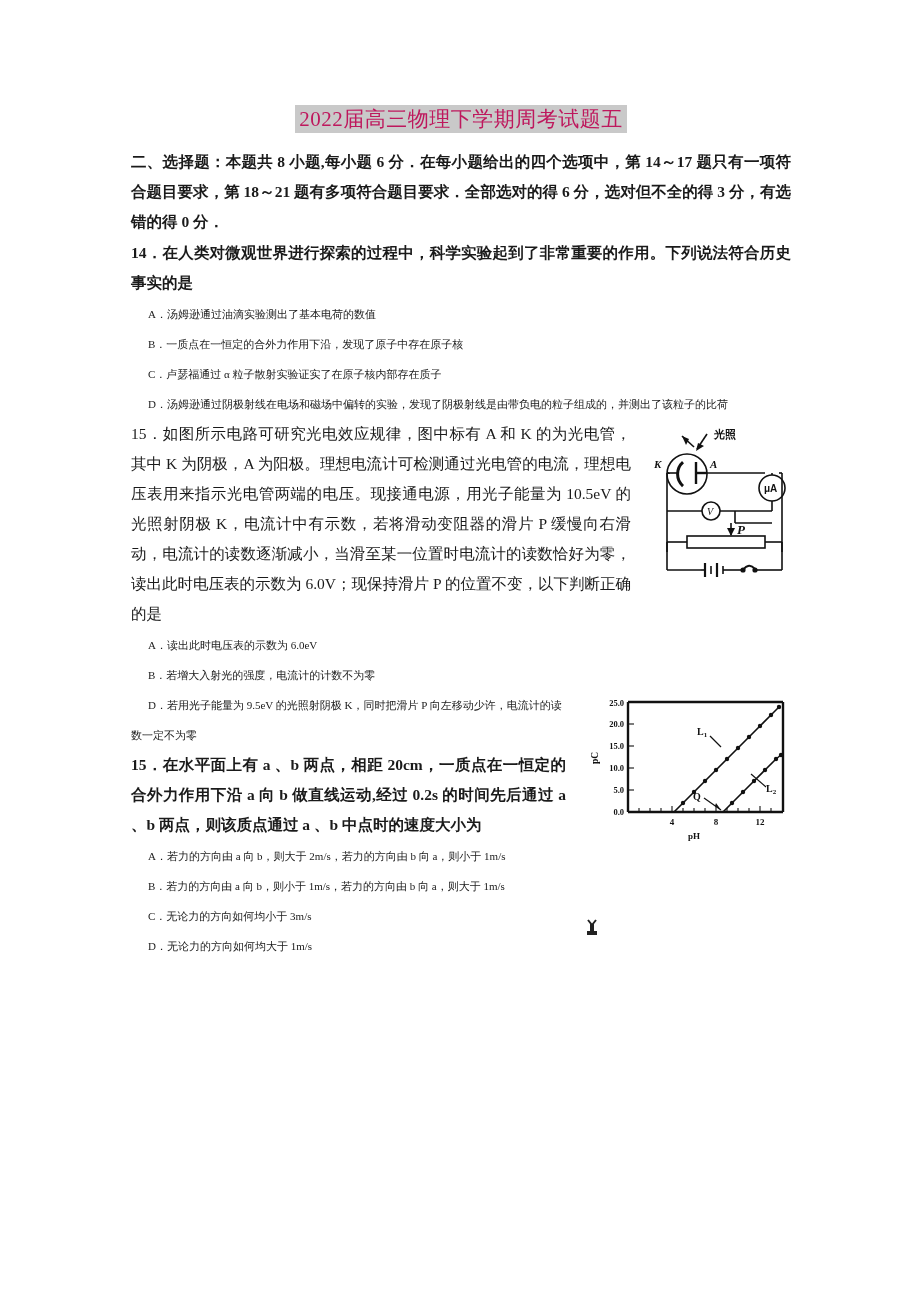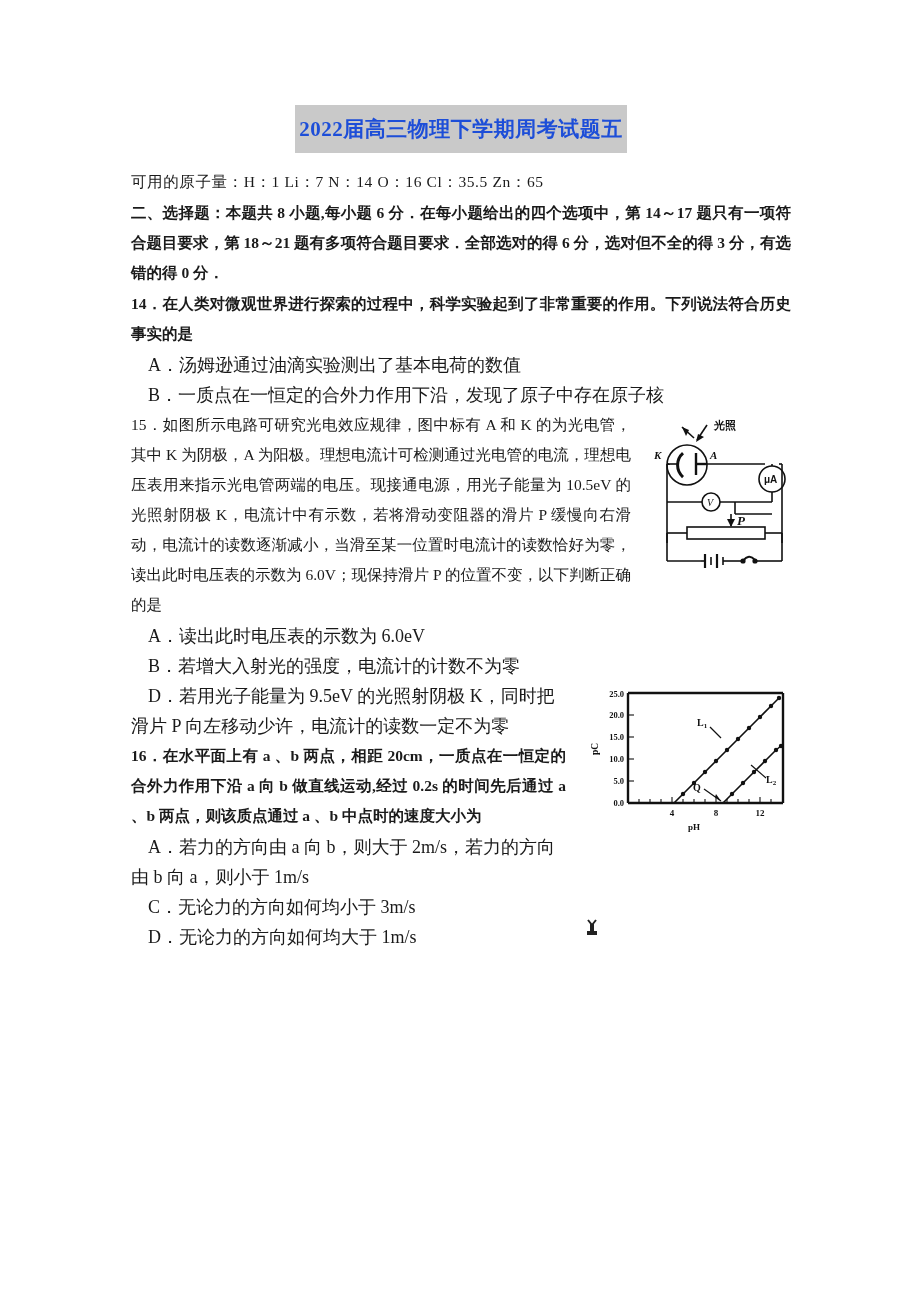"2022届高三物理下学期周考试题五" .doc-title { color: #1d4ed8 -> #be185d; font-weight: bold -> normal; padding: 10px 4px -> 0 4px }
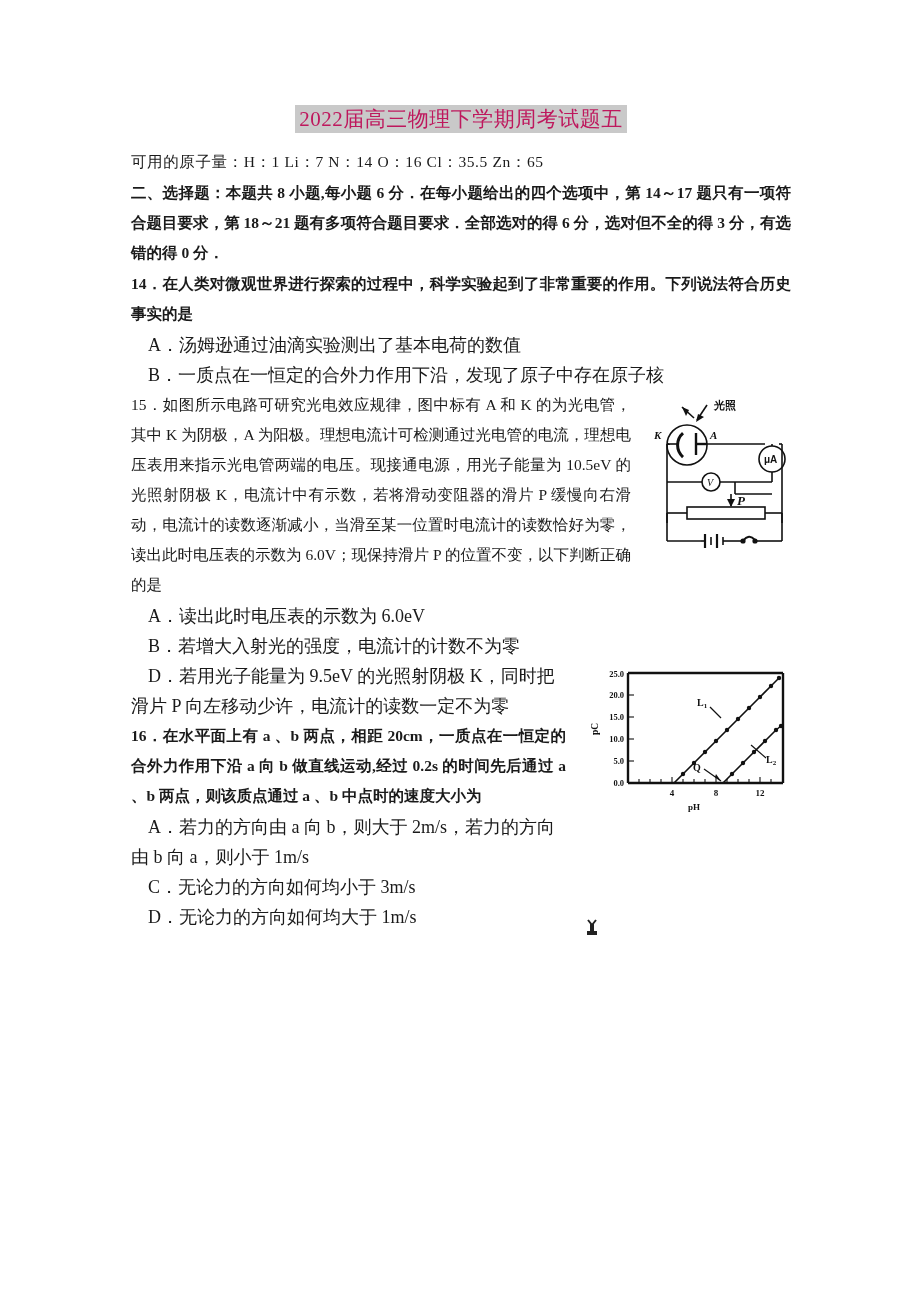"可用的原子量：H：1 Li：7 N：14 O：16 Cl：35.5" p.line { html: <p>可用的原子量：H：1 Li：7 N：14 O：16 Cl：35.5 Zn：65</p> -> none }
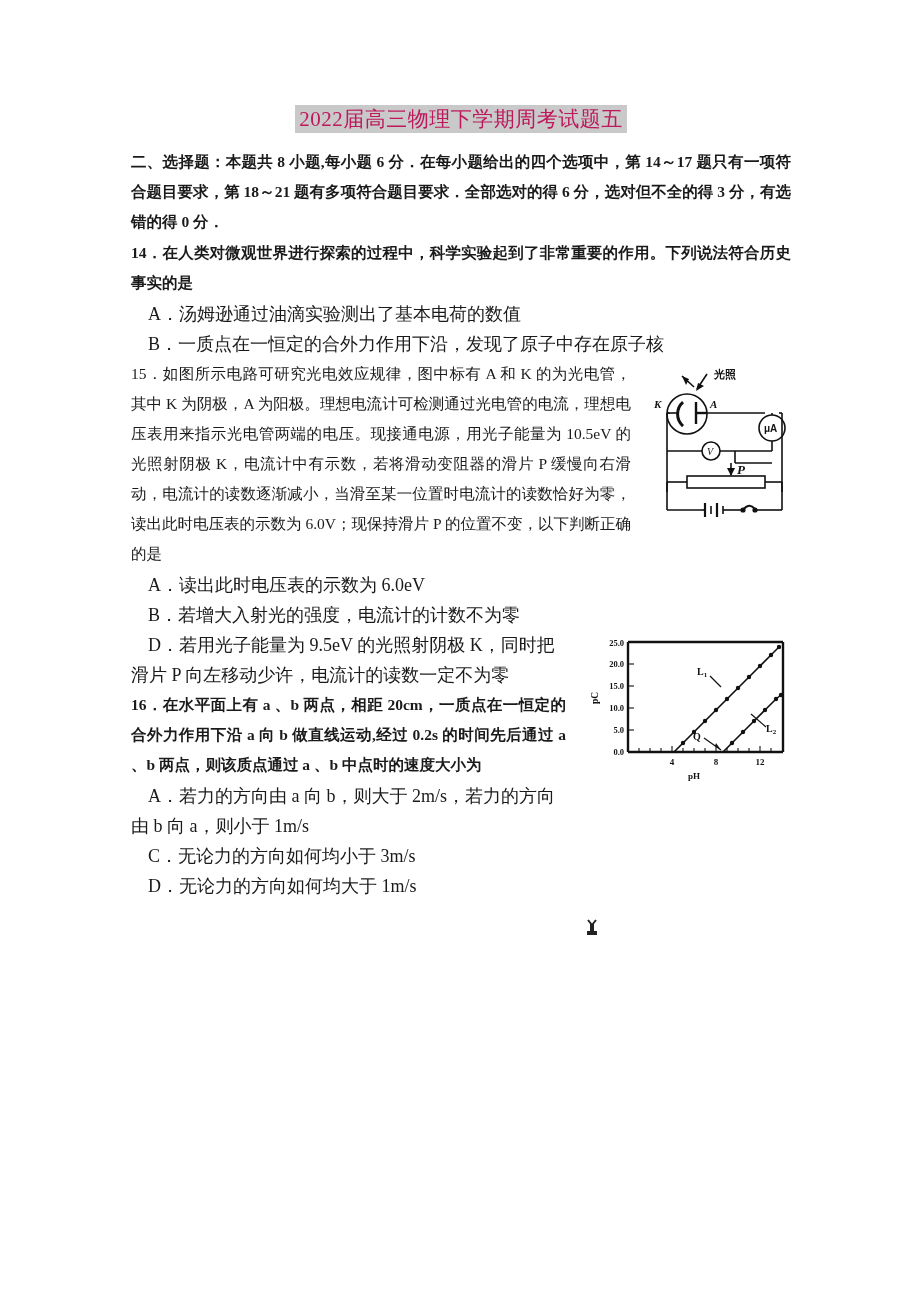"A．汤姆逊通过油滴实验测出了基本电荷的数值" .opt { font-size: 18px -> 11px }
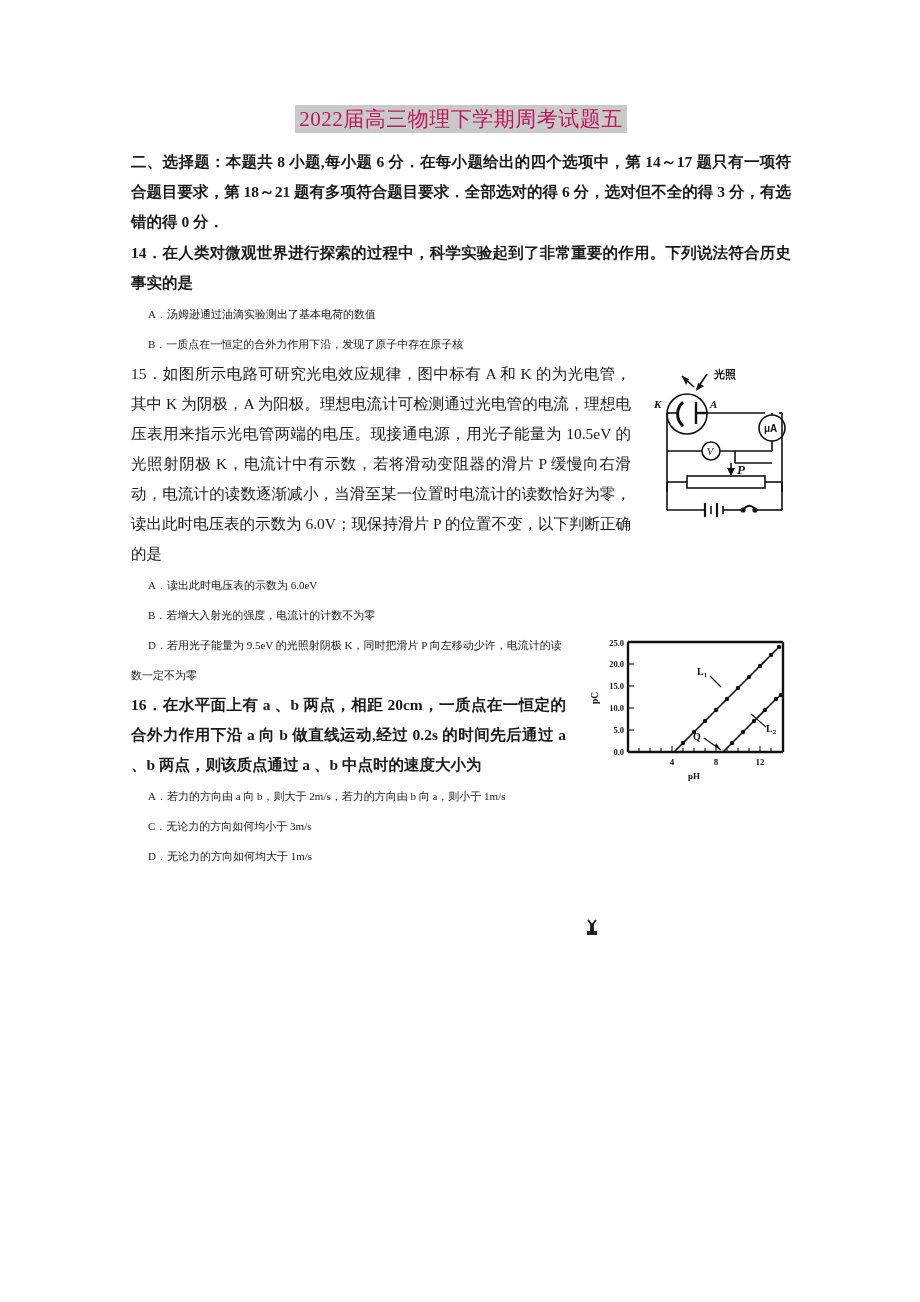"C．卢瑟福通过 α 粒子散射实验证实了在原子核内部存在质子" p.opt { html: none -> <p>C．卢瑟福通过 α 粒子散射实验证实了在原子核内部存在质子</p> }
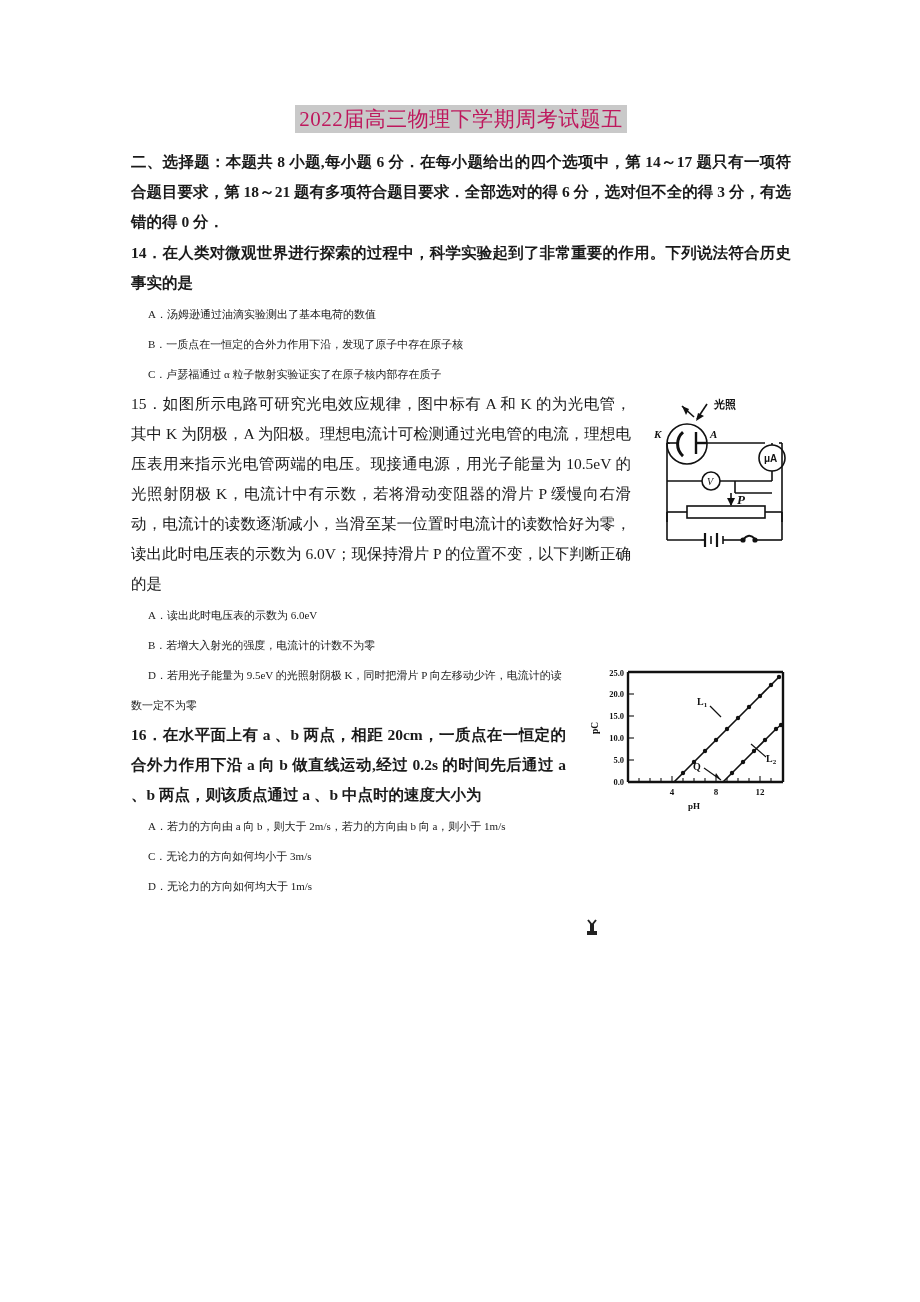"D．汤姆逊通过阴极射线在电场和磁场中偏转的实验，发现了阴极射线是由带负电的粒子组" p.opt { html: none -> <p>D．汤姆逊通过阴极射线在电场和磁场中偏转的实验，发现了阴极射线是由带负电的粒子组成的，并测出了该粒子的比荷</p> }
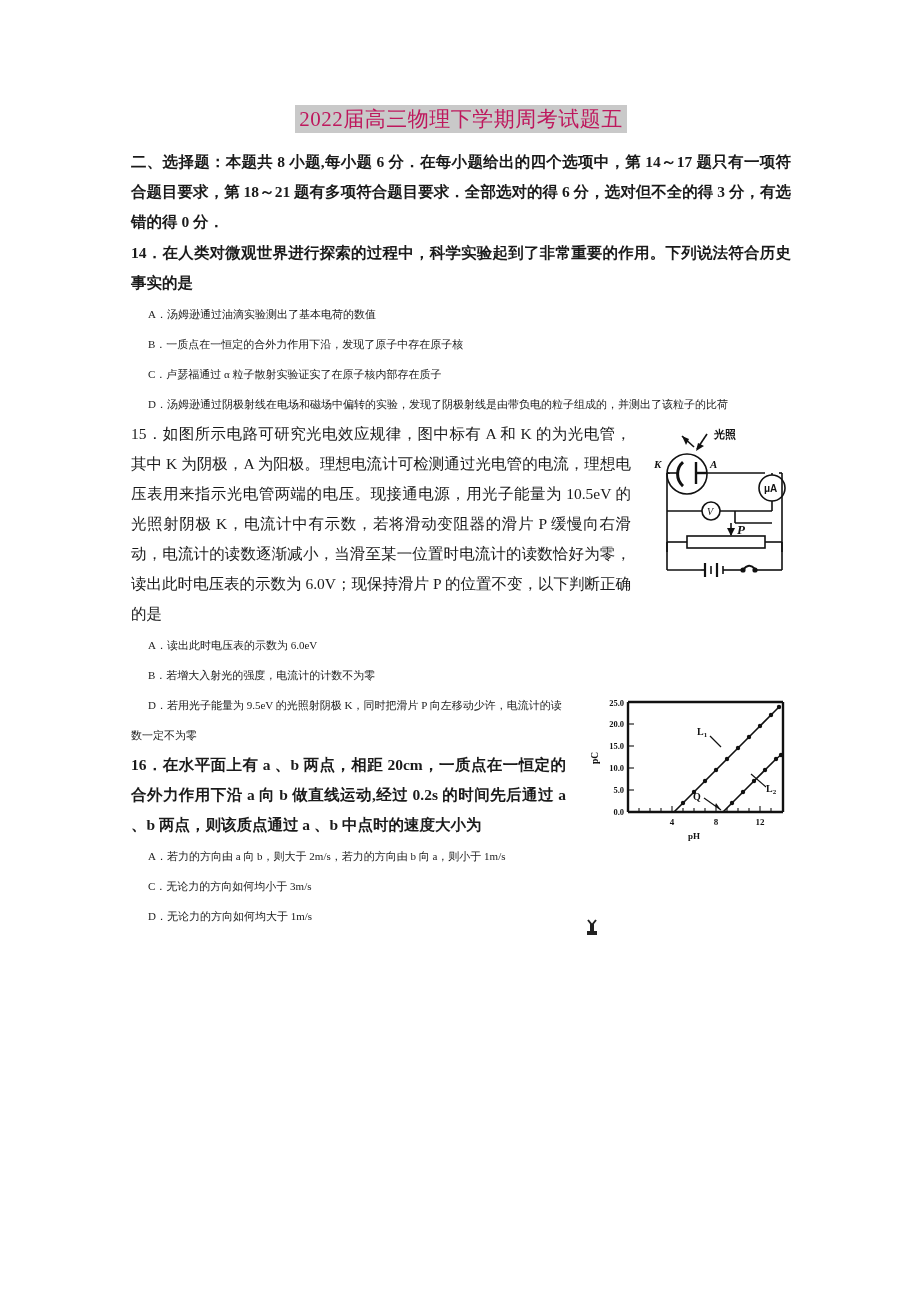"16．在水平面上有 a 、b 两点，相距" p.line { text: 16 -> 15 }
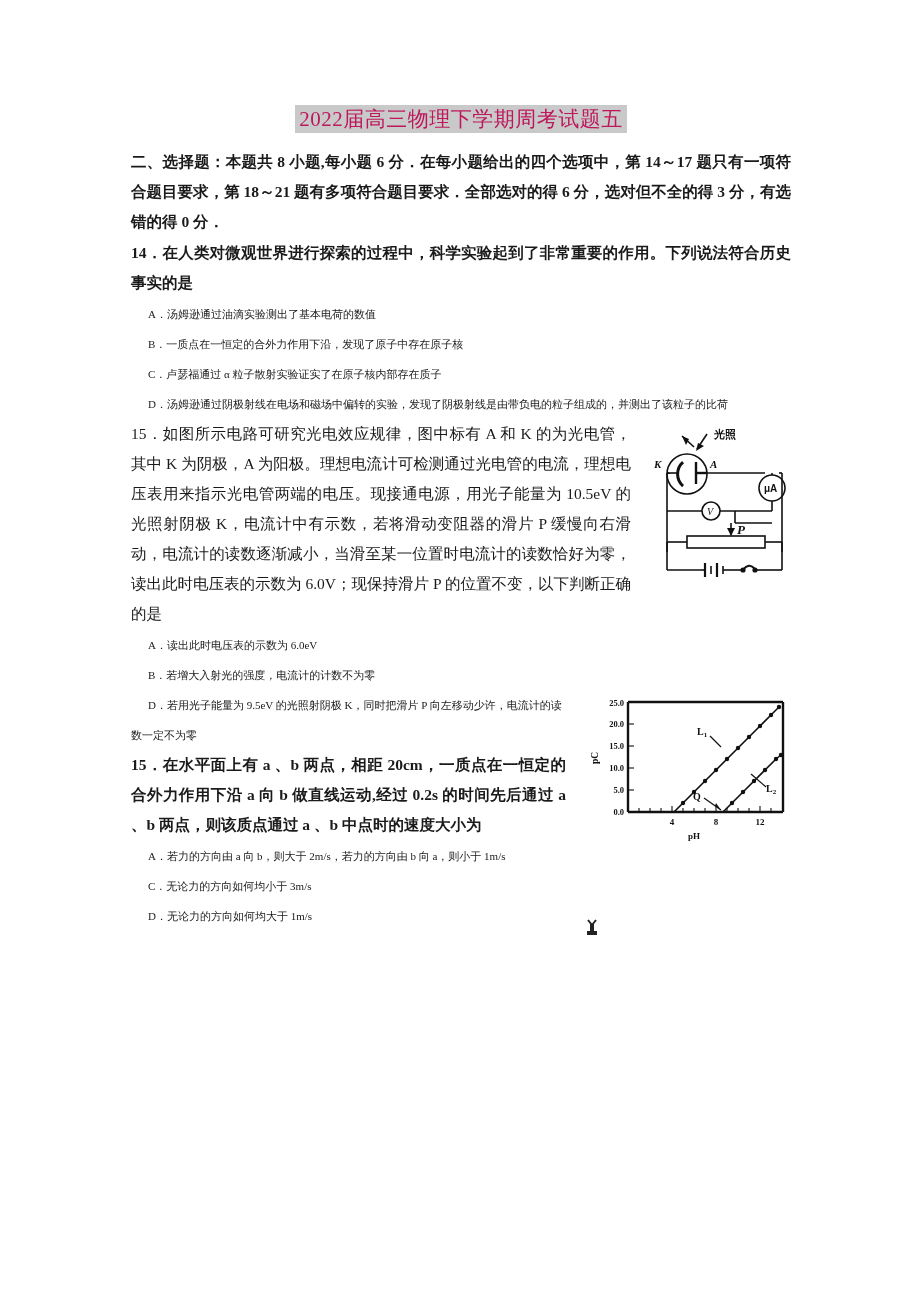"B．若力的方向由 a 向 b，则小于 1m/s，若力的方向由" p.opt { html: none -> <p>B．若力的方向由 a 向 b，则小于 1m/s，若力的方向由 b 向 a，则大于 1m/s</p> }
